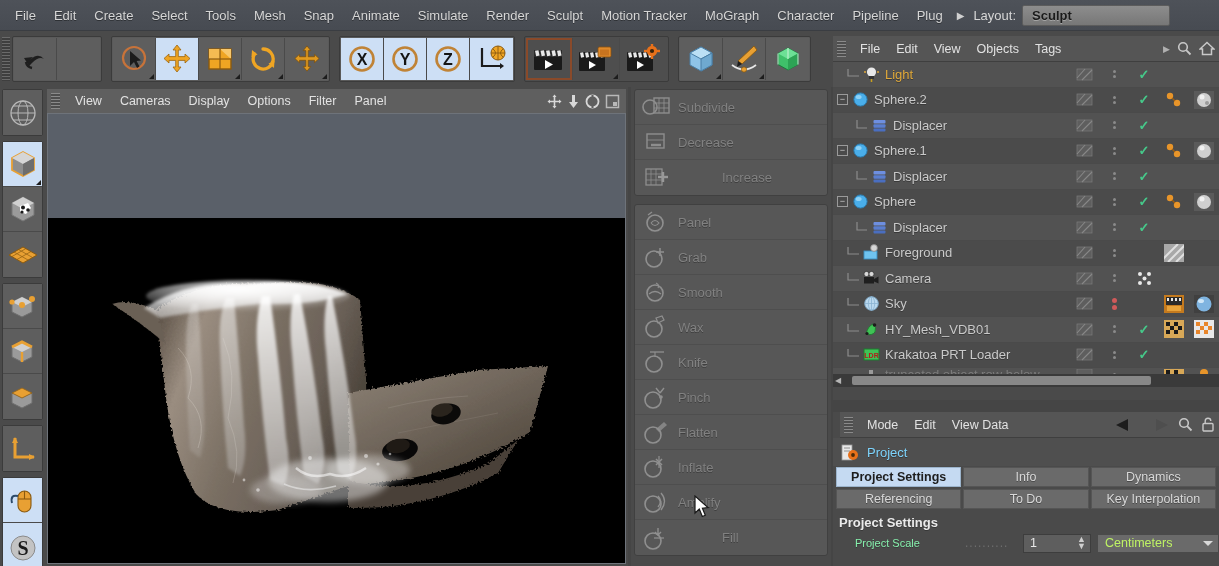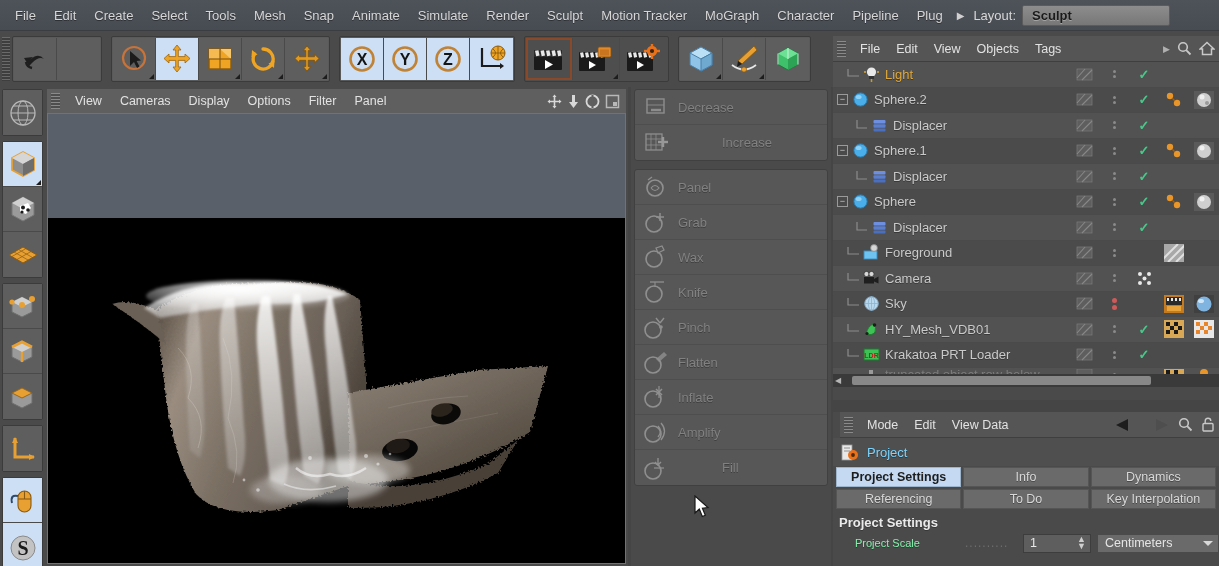"Subdivide" div.srow { html: none -> <div> <span> <svg> <circle></circle> <rect></rect> <g> <line></line> <line></line> <line></line> <line></line> </g> </svg> </span> <span>Subdivide</span> </div> }
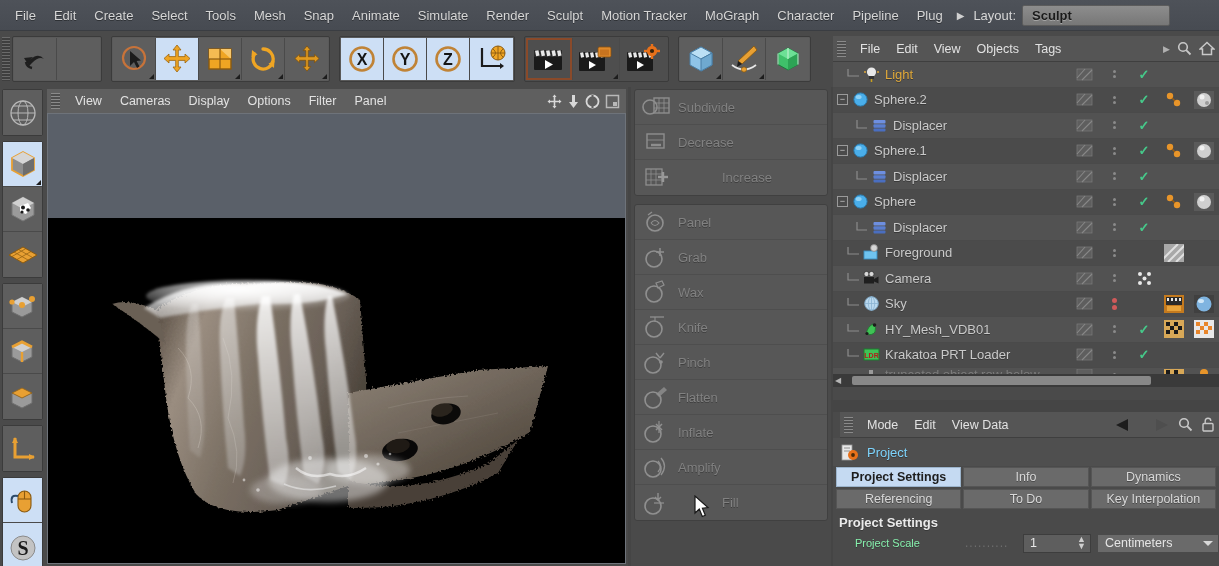"Smooth" div.srow { html: none -> <div> <span> <svg> <circle></circle> <path></path> <path></path> </svg> </span> <span>Smooth</span> </div> }
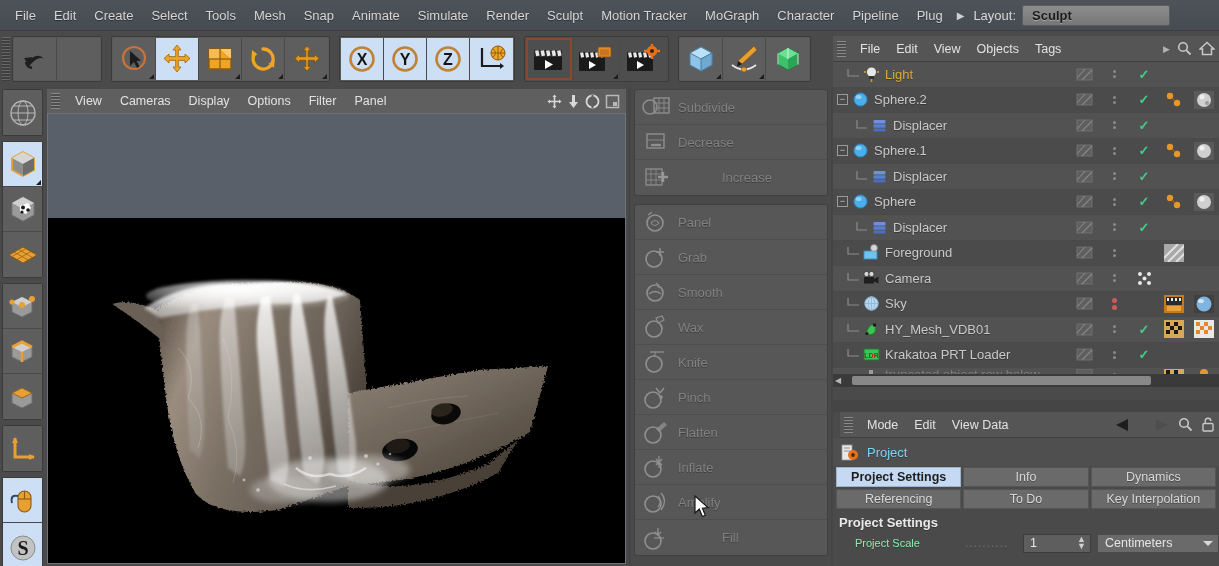"Centimeters" .combobox { color: #e5e5e5 -> #bef264 }
